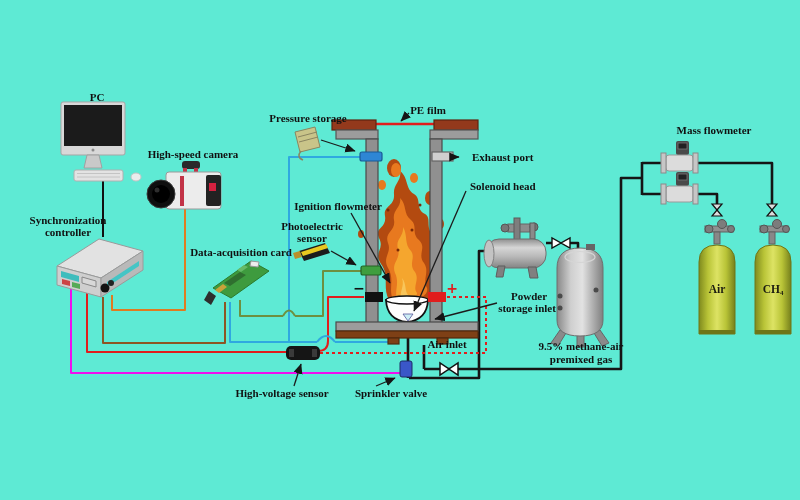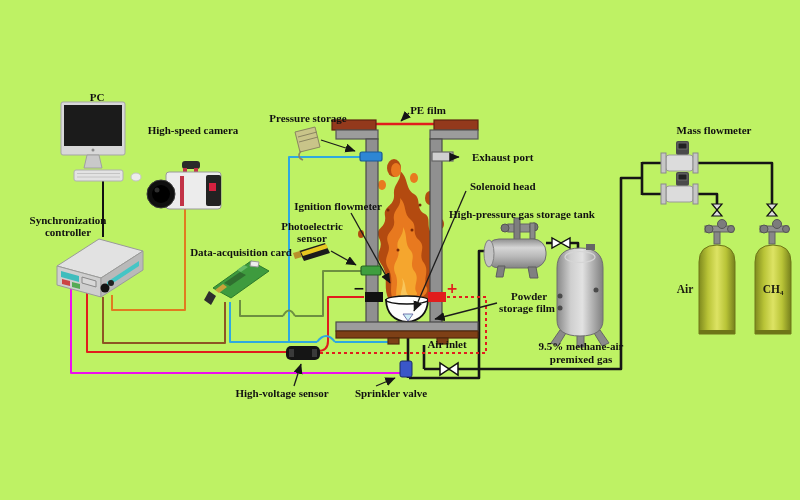"PC" #stage { background: #bef264 -> #5eead4 }
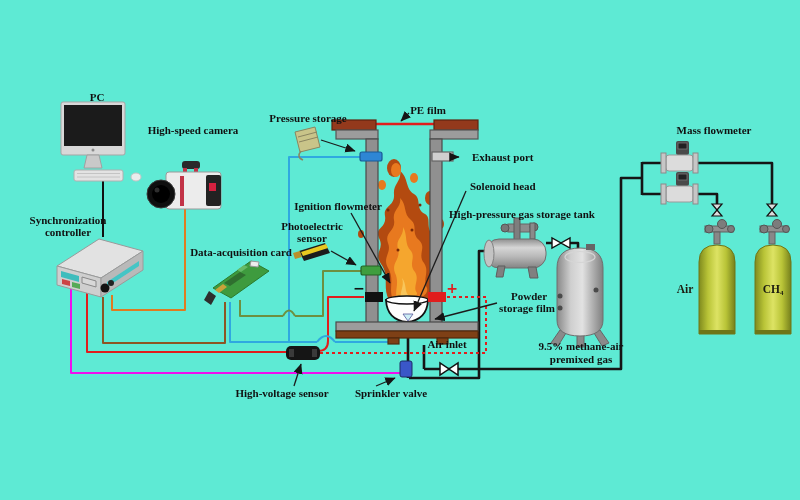"High-speed camera" div.lbl { top: 130px -> 154px }
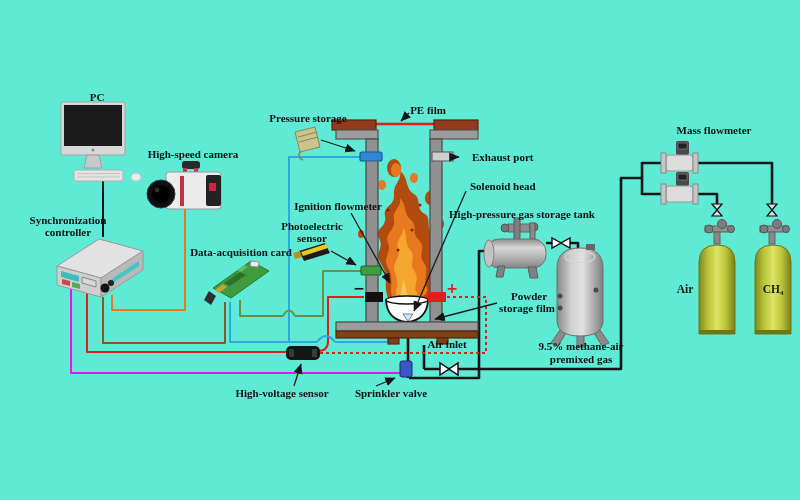"High-pressure gas storage tank" div.lbl { html: <div>High-pressure gas storage tank</div> -> none }
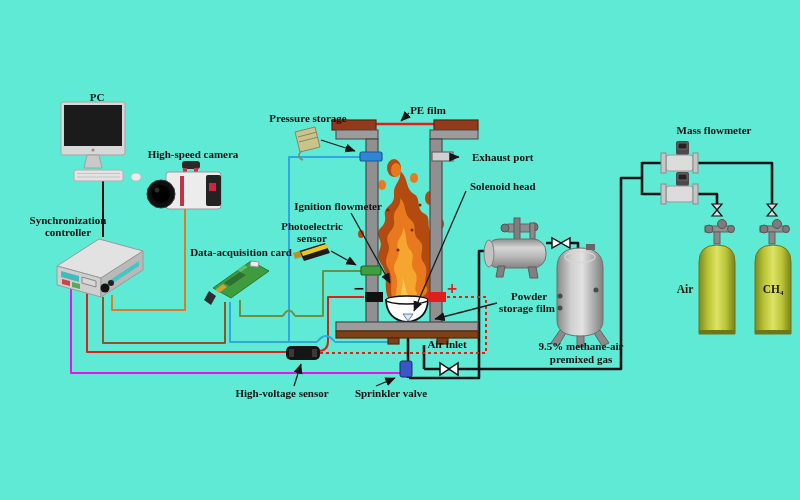"Air" div.lbl { left: 685px -> 717px }
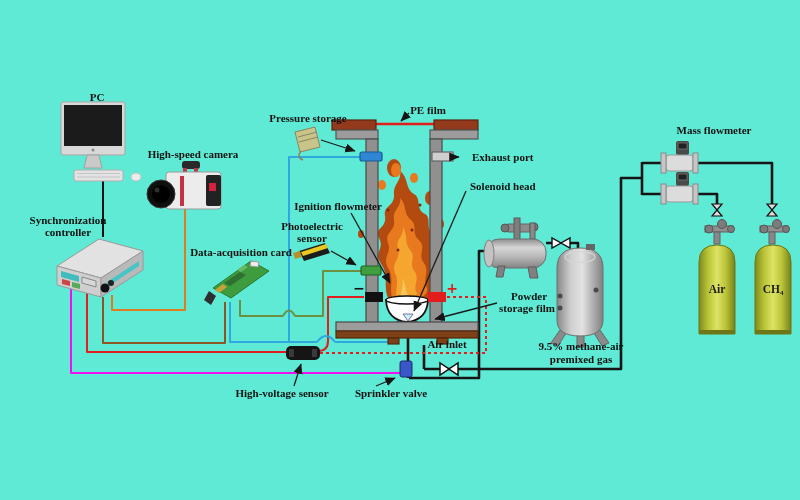"storage film" div.lbl { text: film -> inlet }
